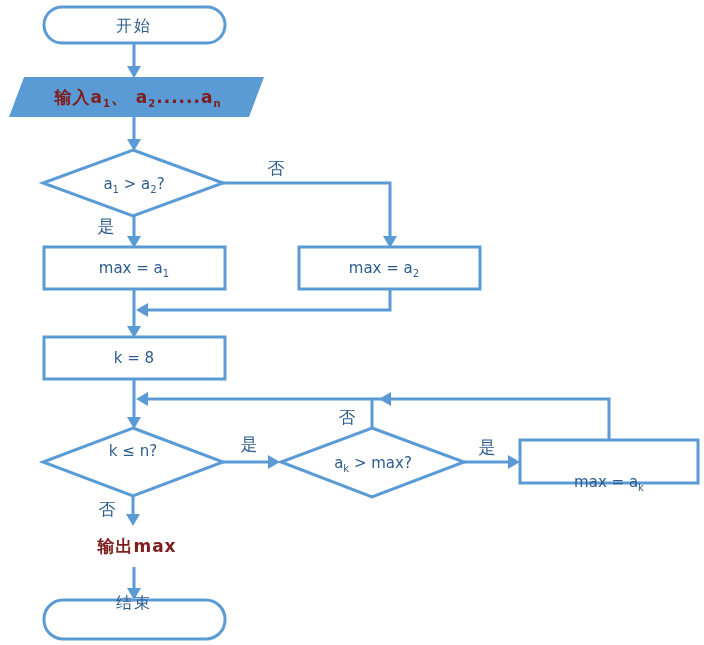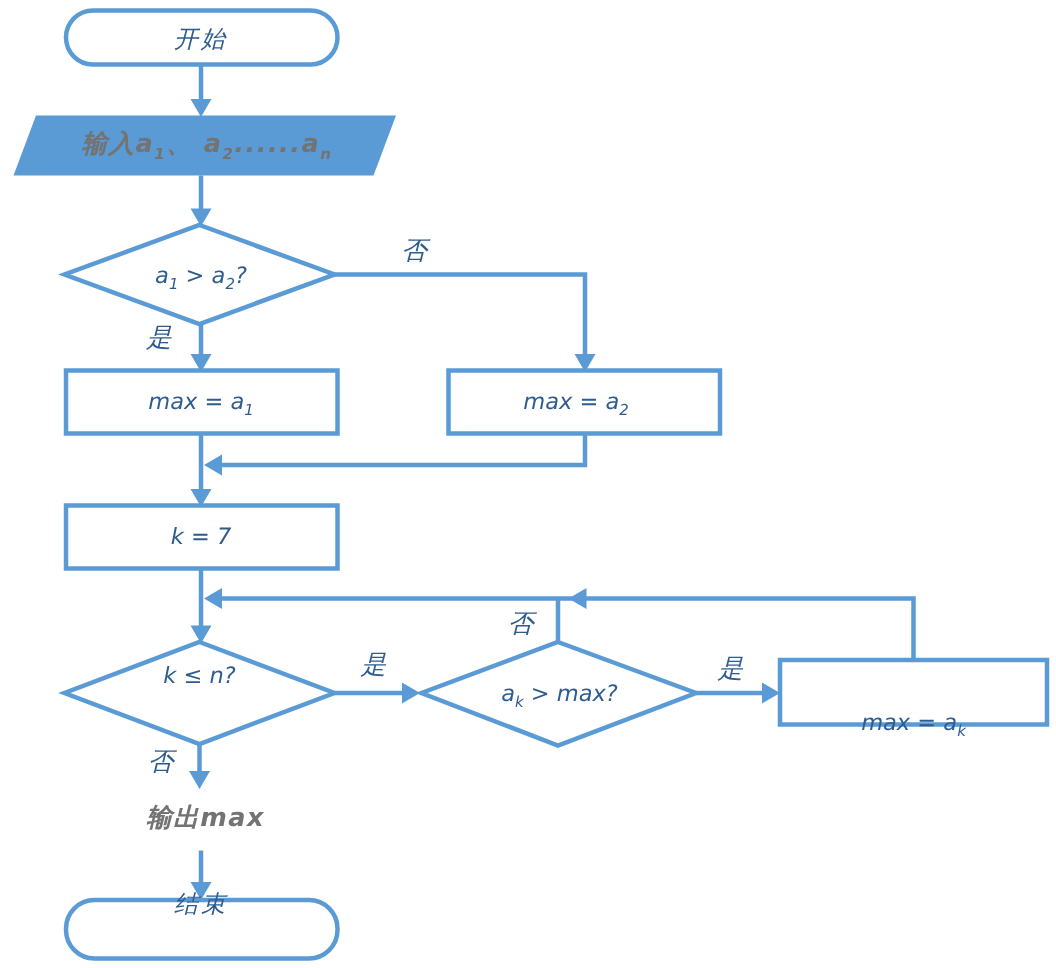"开始" .canvas { font-style: italic -> none }
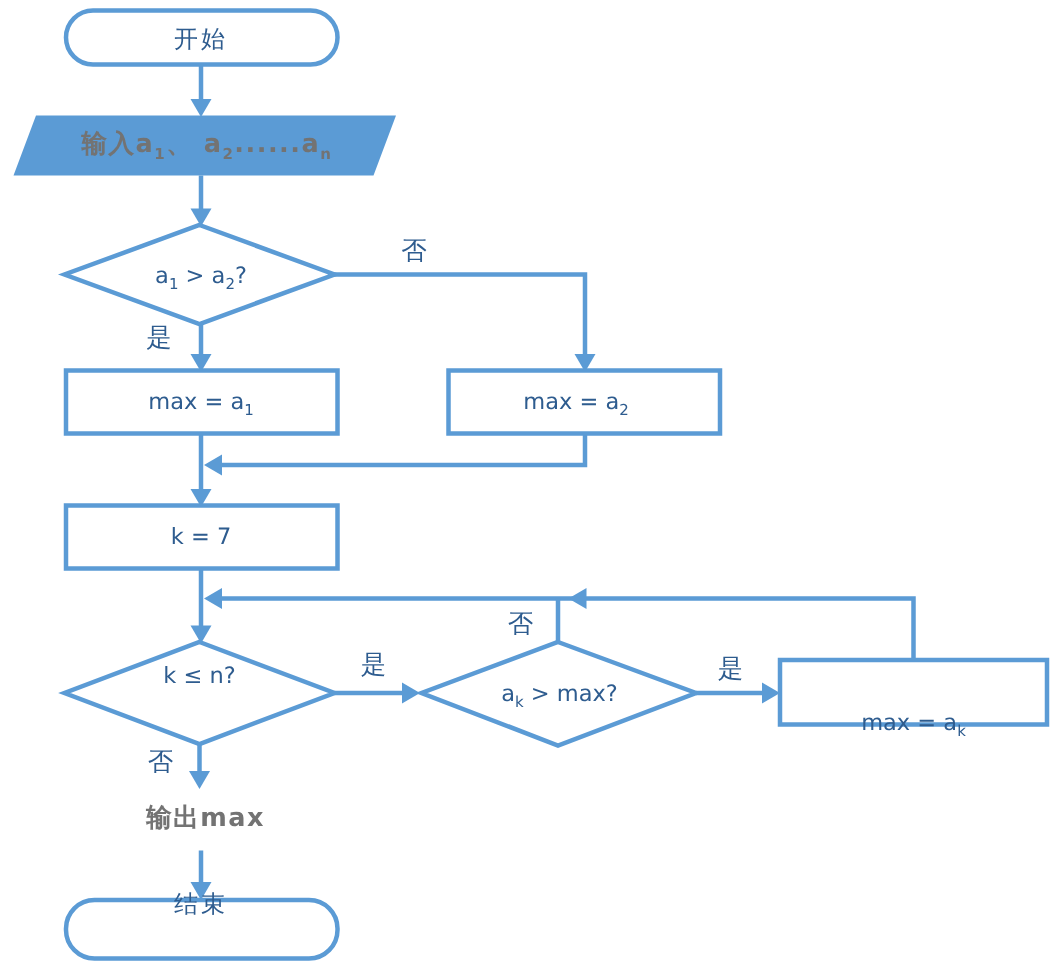"输入a1、 a2......an" .label.white { color: #737373 -> #7f1d1d }
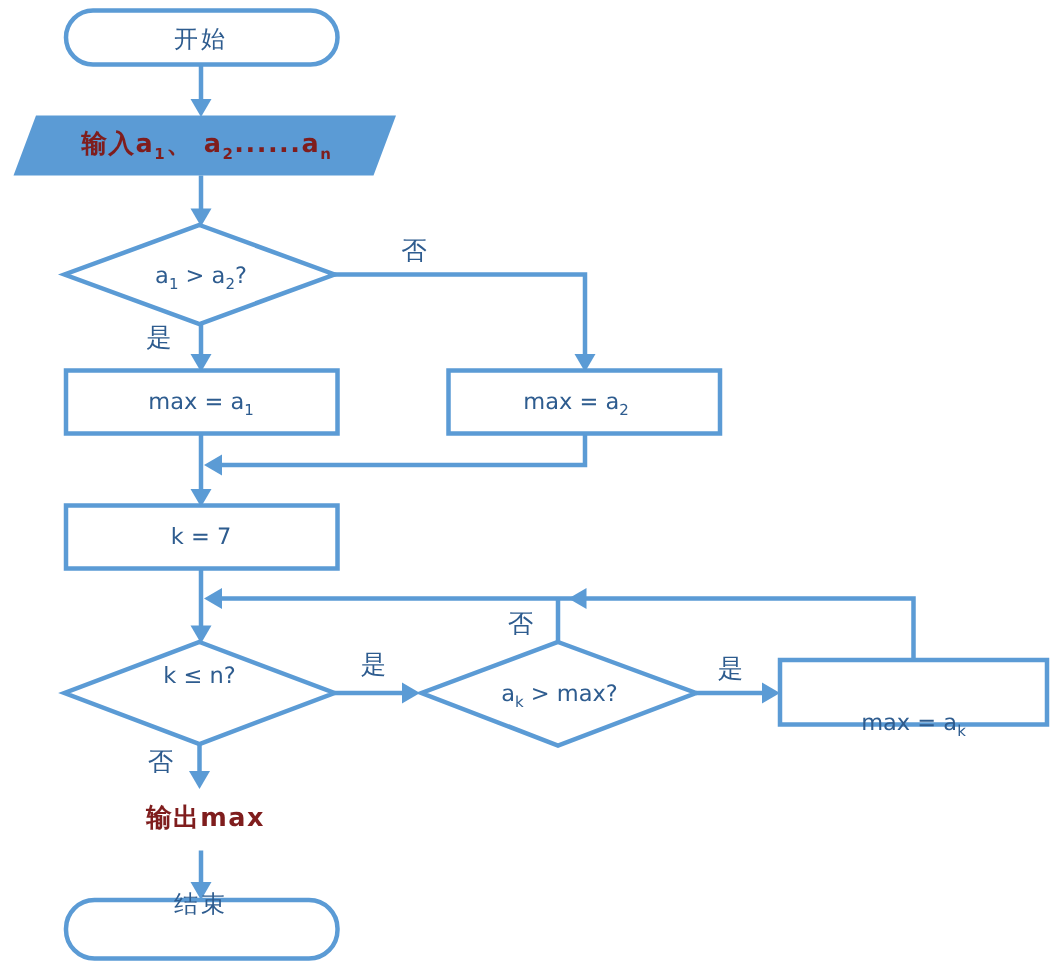"k = 7" div.label { text: 7 -> 8 }
